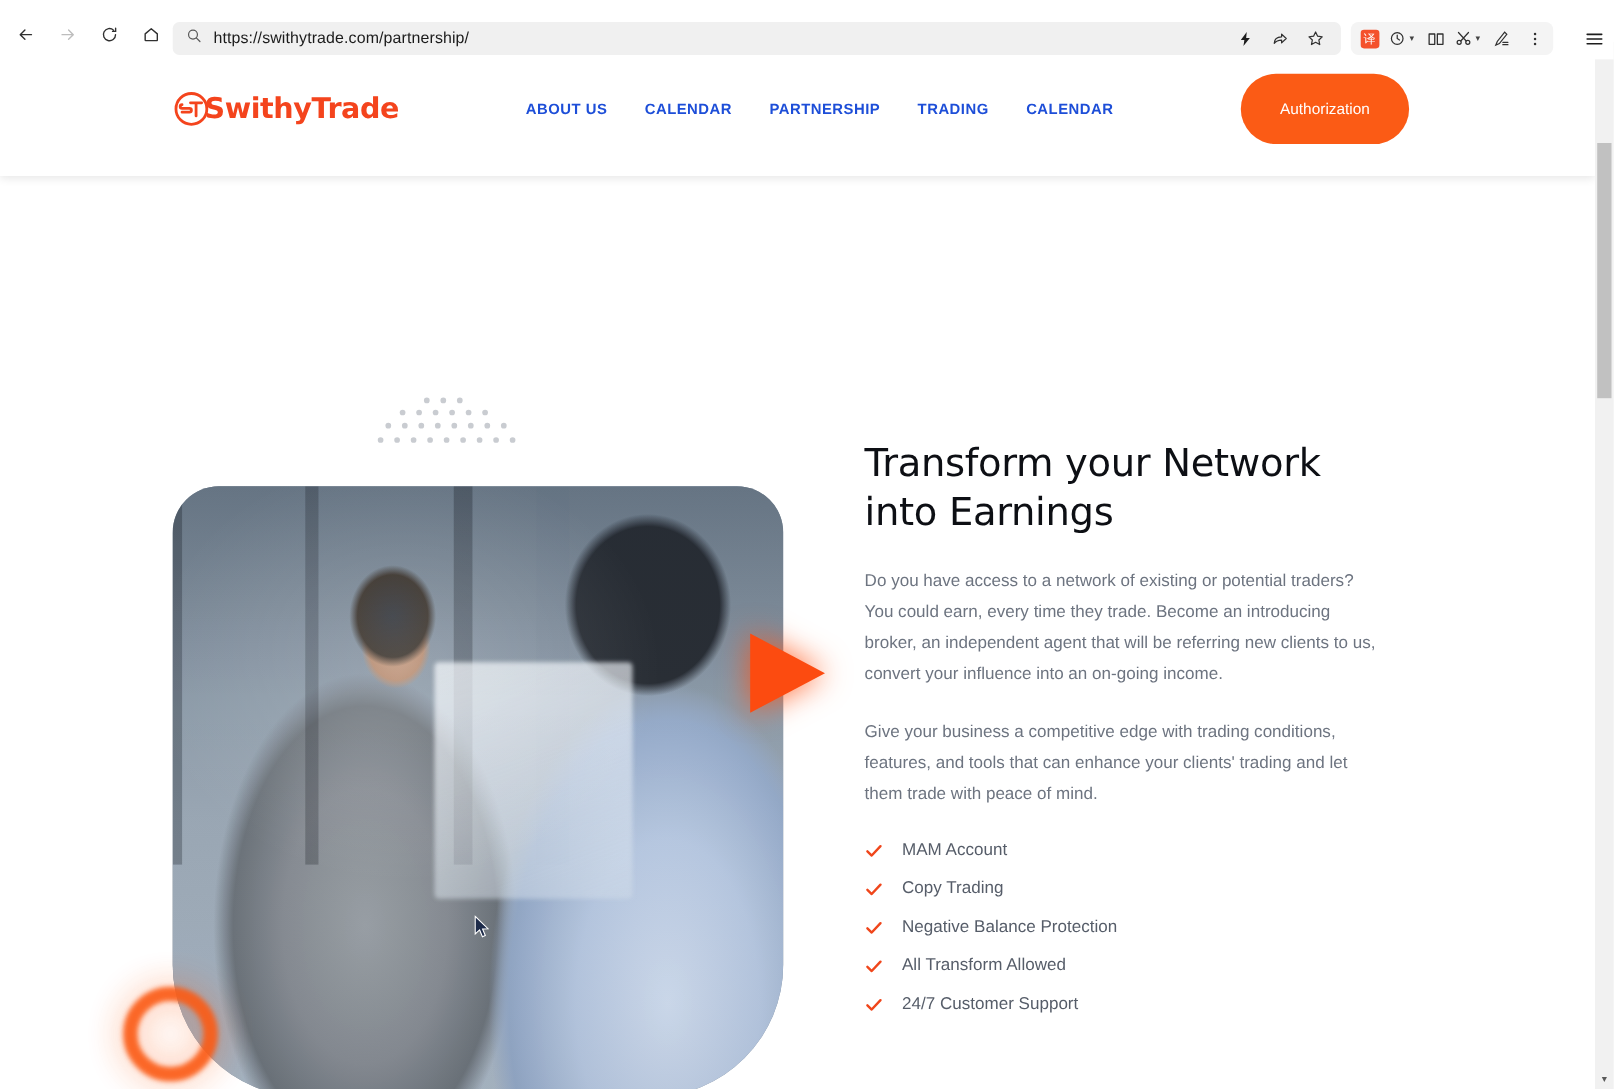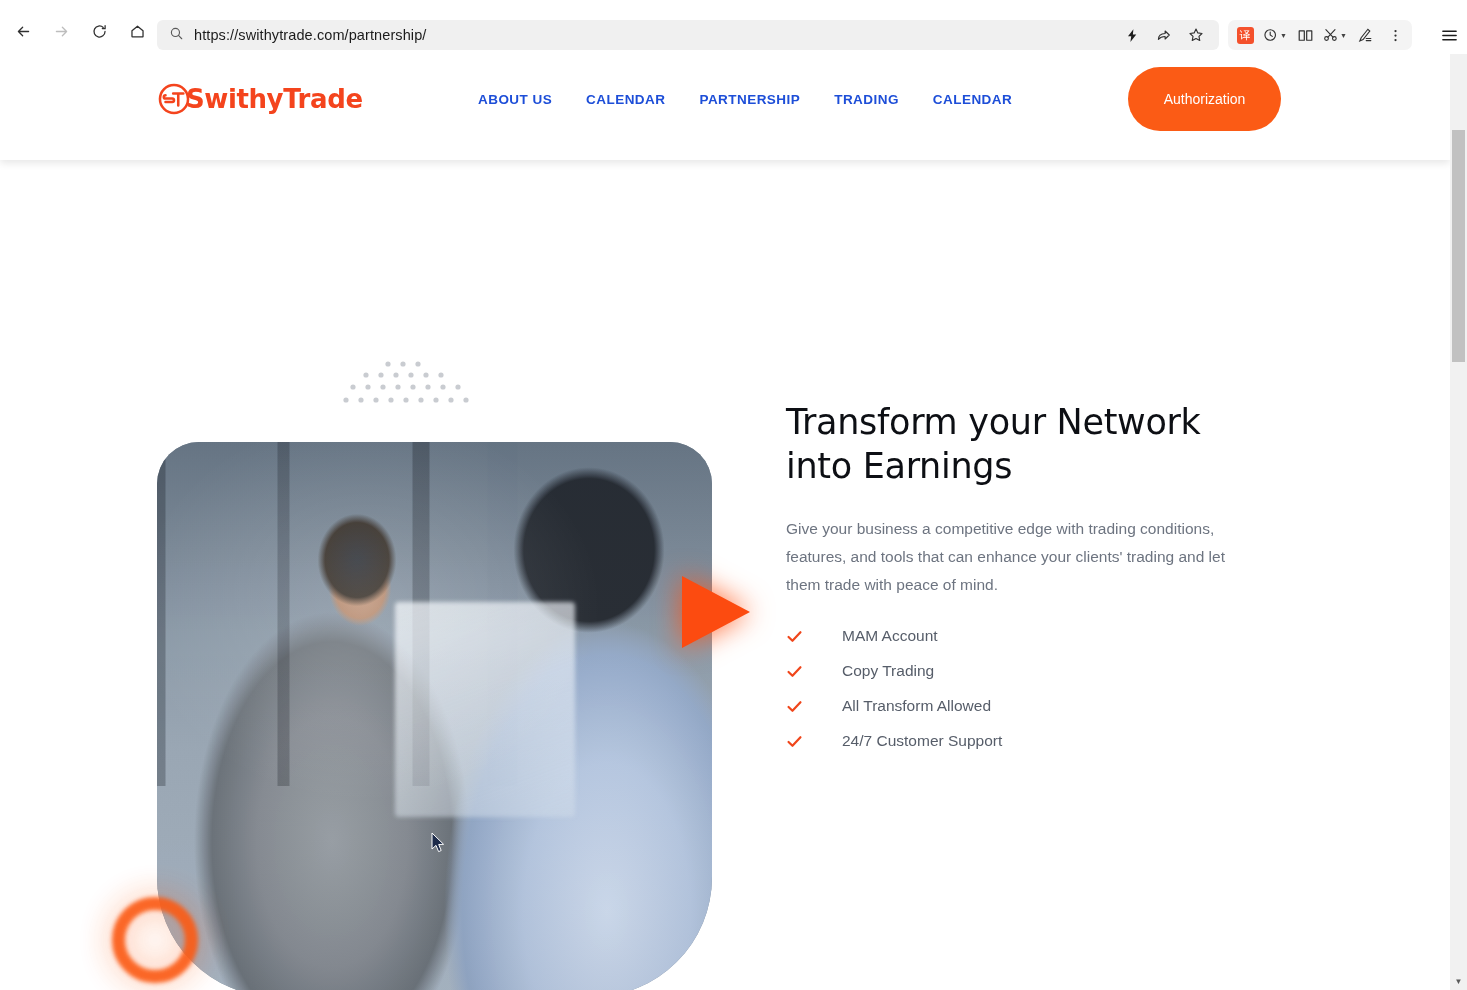"Do you have access to" p.hero-para { html: none -> <p>Do you have access to a network of existing or potential traders? You could earn, every time they trade. Become an introducing broker, an independent agent that will be referring new clients to us, convert your influence into an on-going income.</p> }
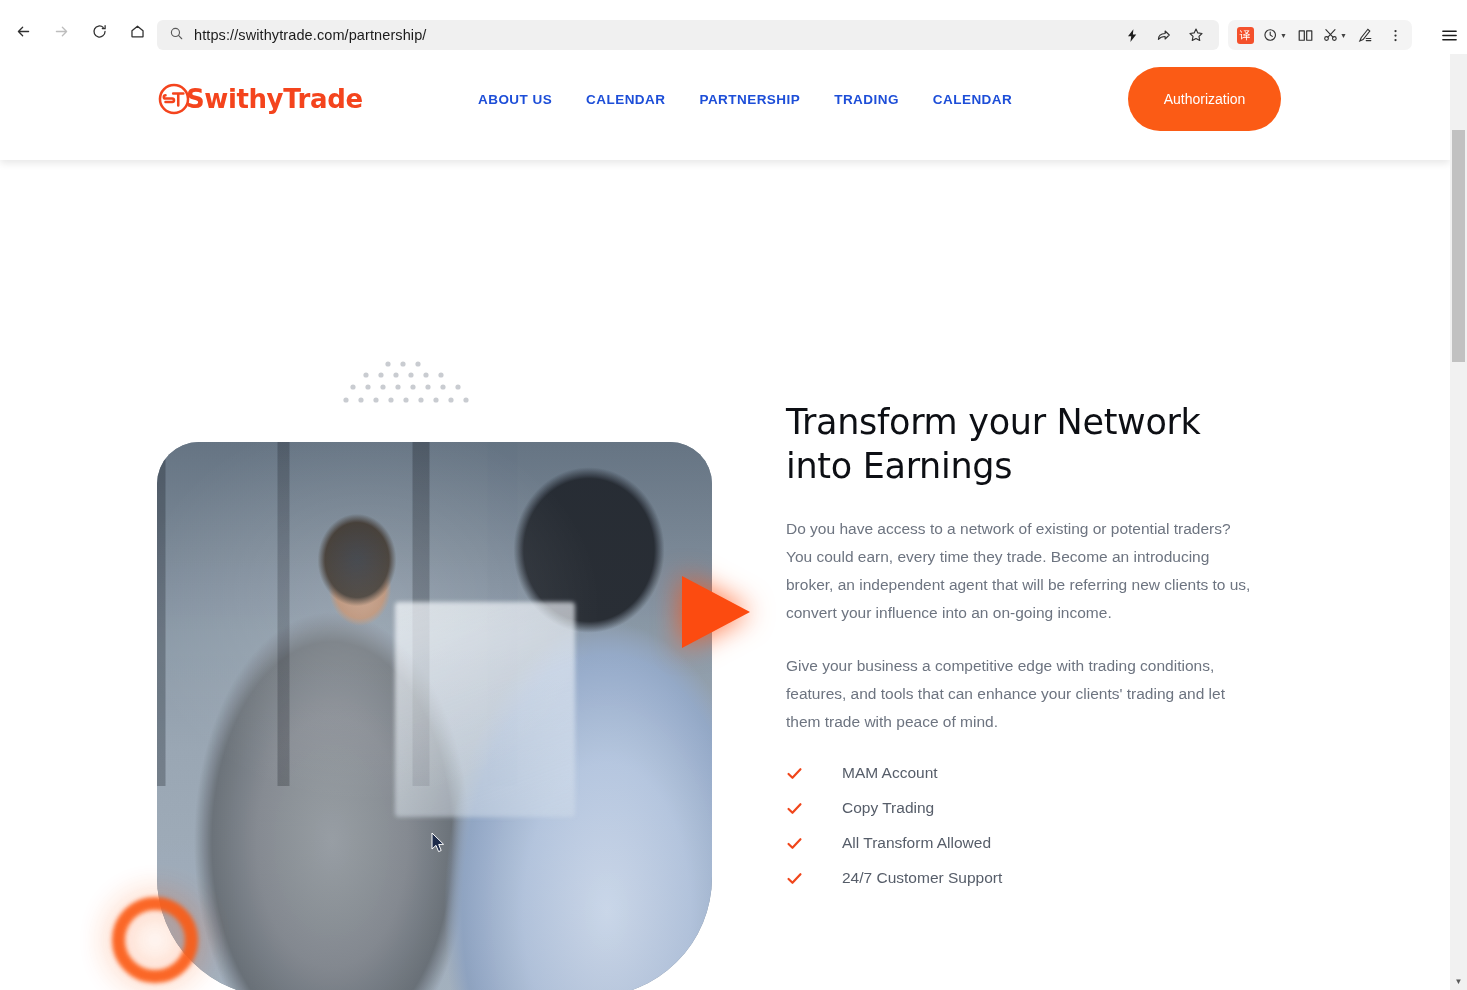"MAM Account" .feature-item { gap: 22px -> none }
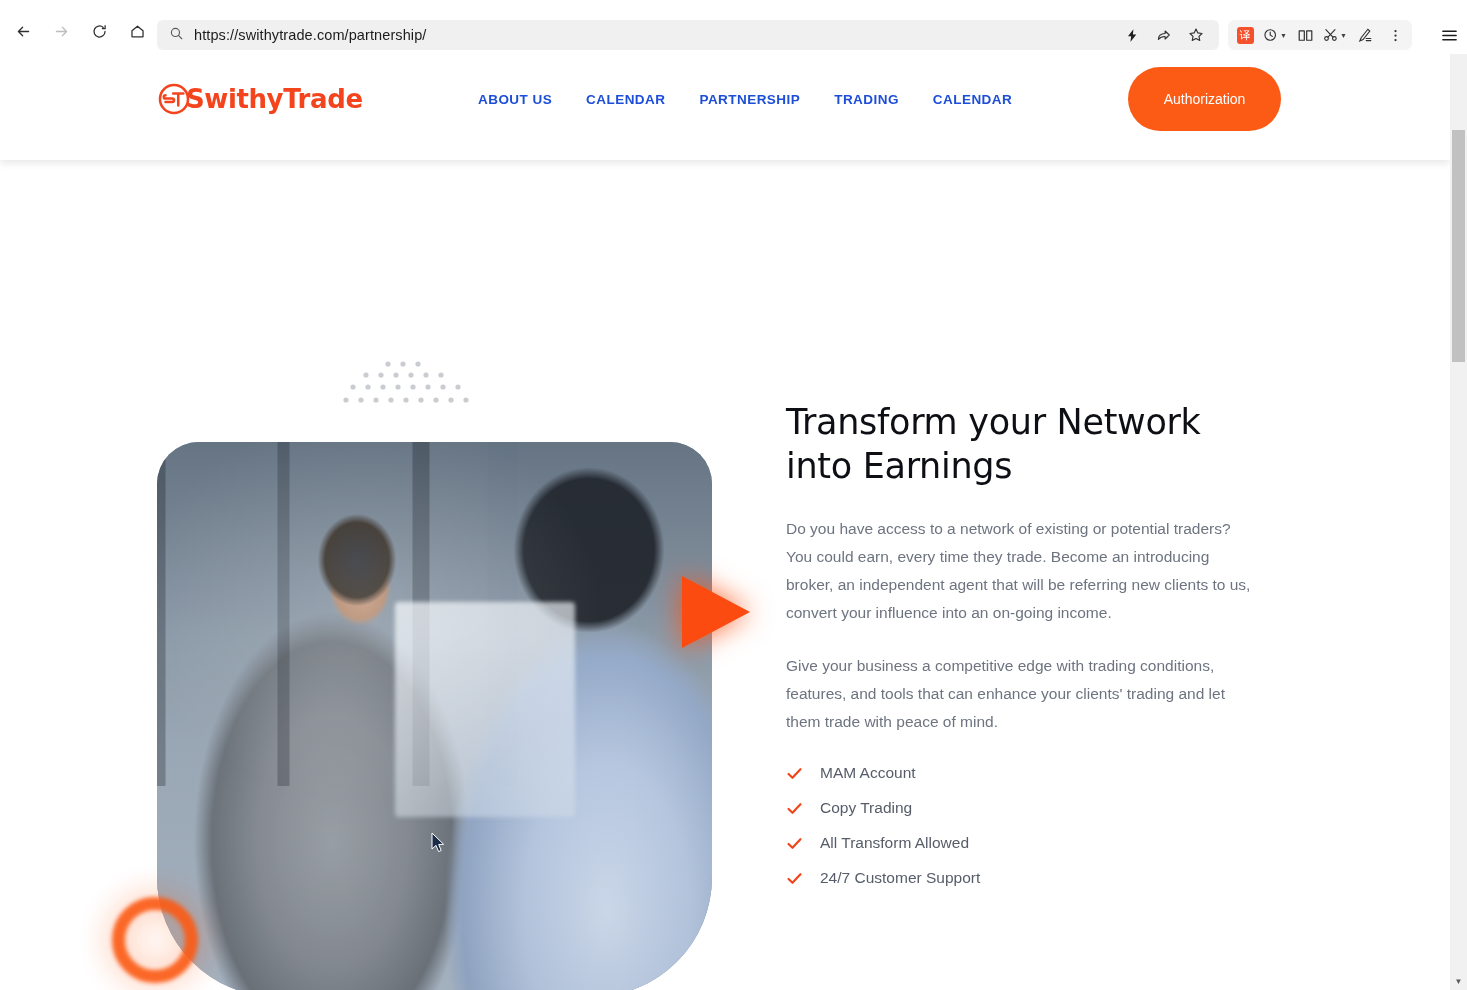"Negative Balance Protection" li.feature-item { html: none -> <li> <span> <svg> <path></path> </svg> </span> <span>Negative Balance Protection</span> </li> }
